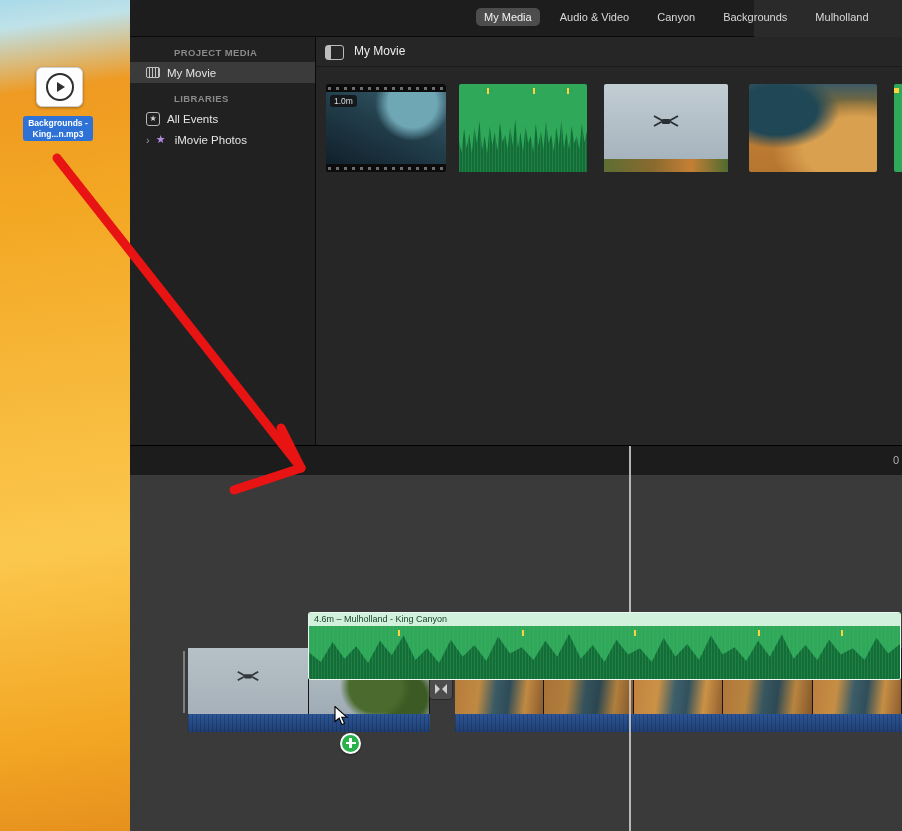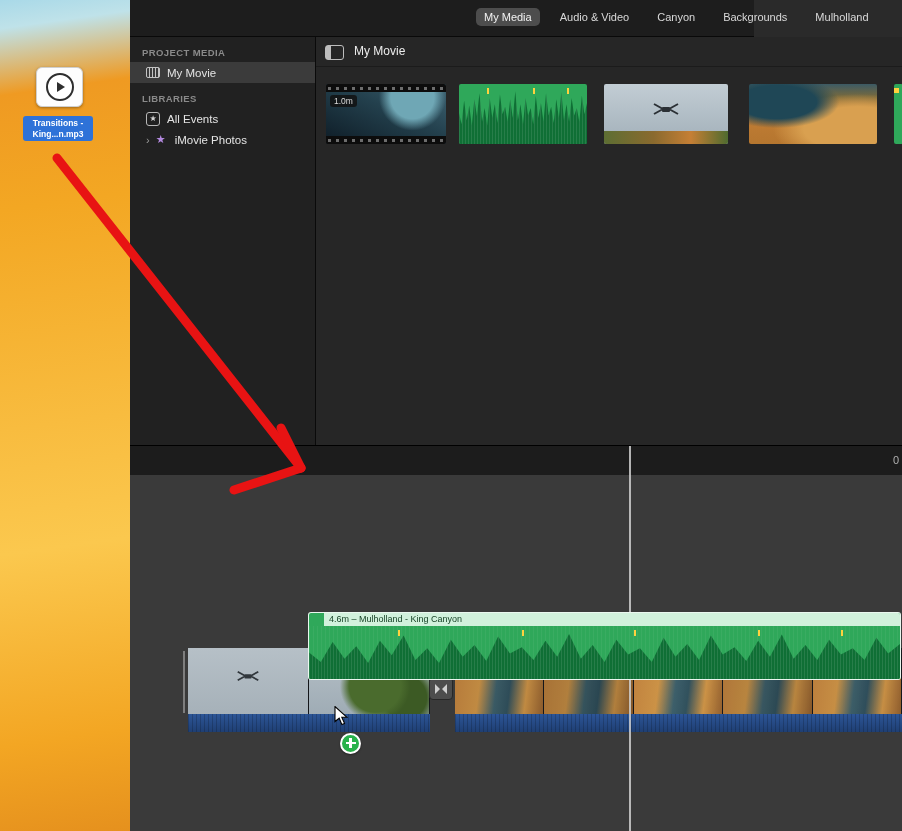"PROJECT MEDIA" .sec-head { margin-left: none -> 32px }
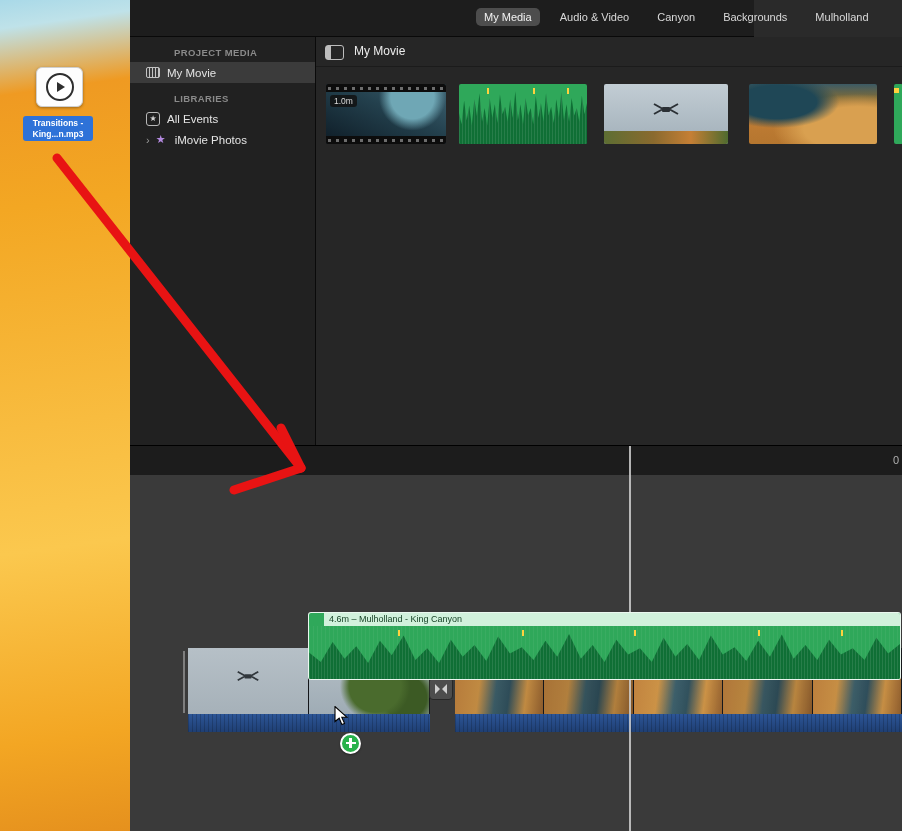"1.0m" .thumb { height: 60px -> 88px }
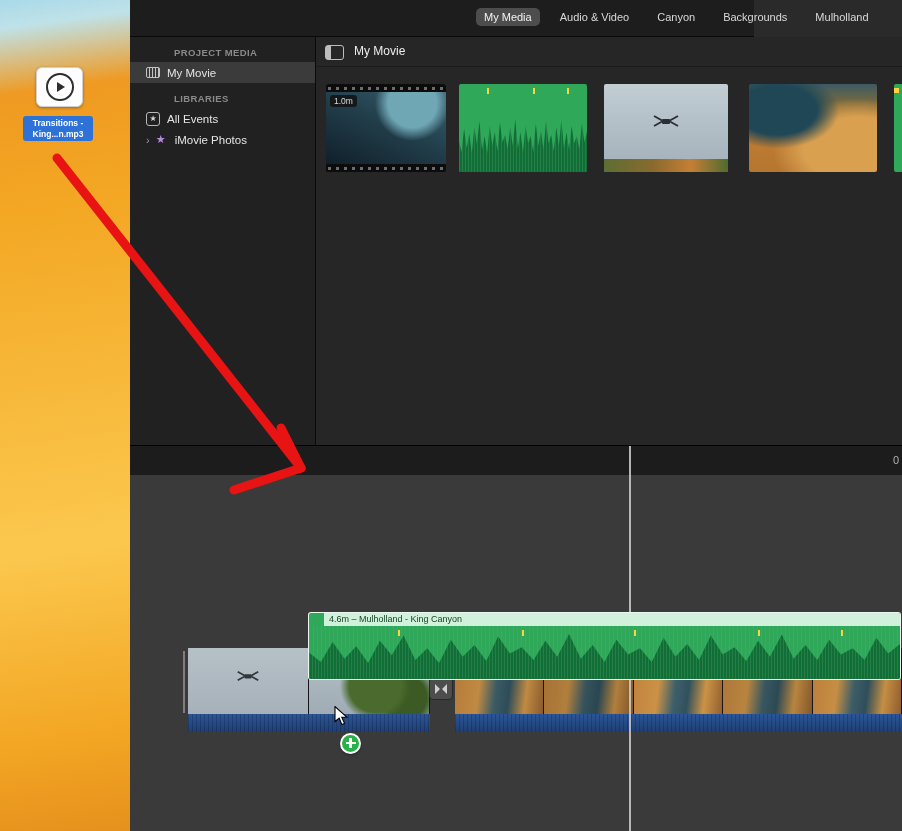"Transitions -" div { text: Transitions -> Backgrounds }
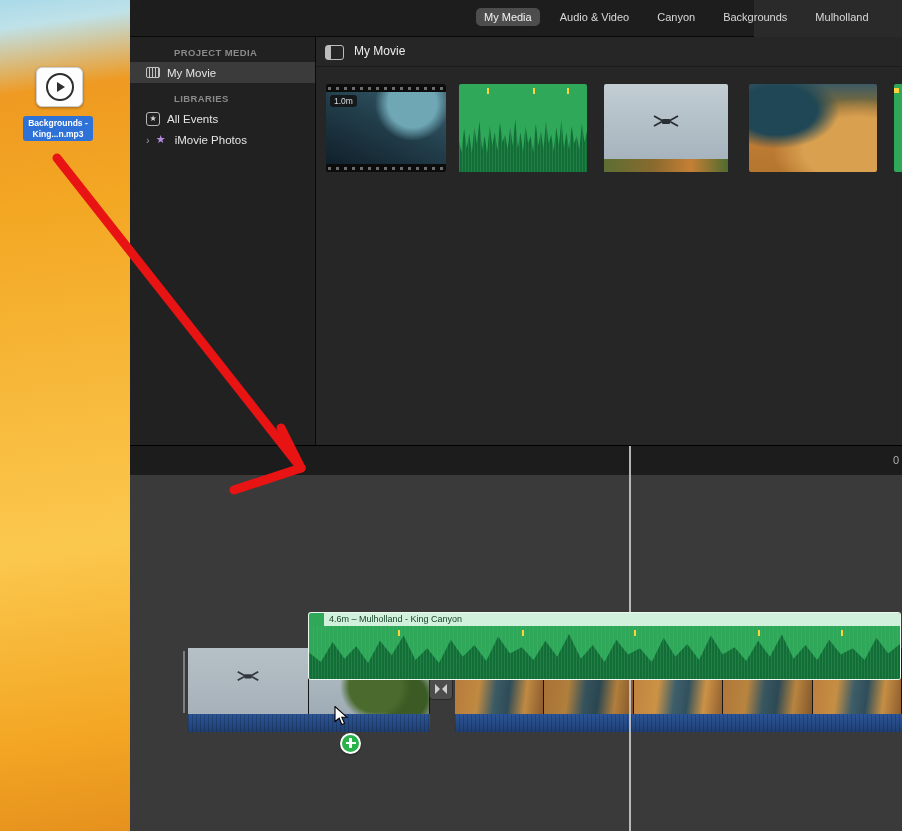"4.6m – Mulholland - King" #drag-head { margin-left: 15px -> none }
